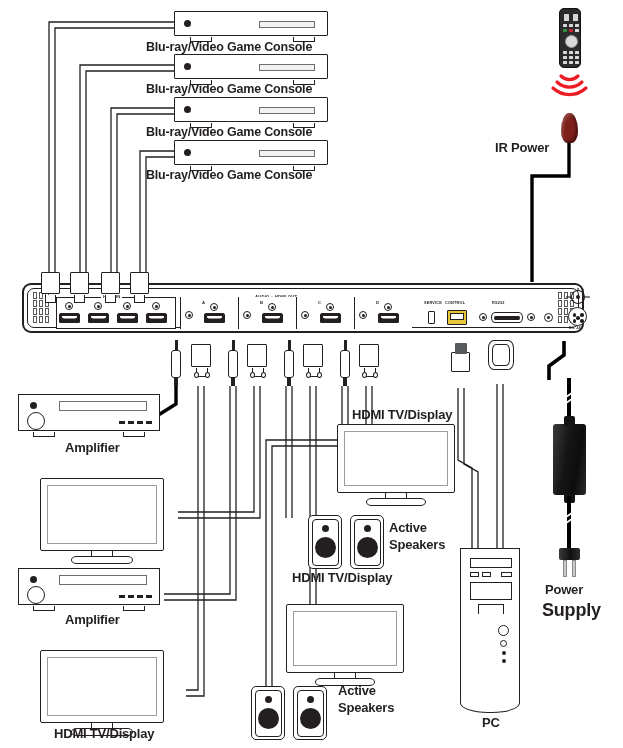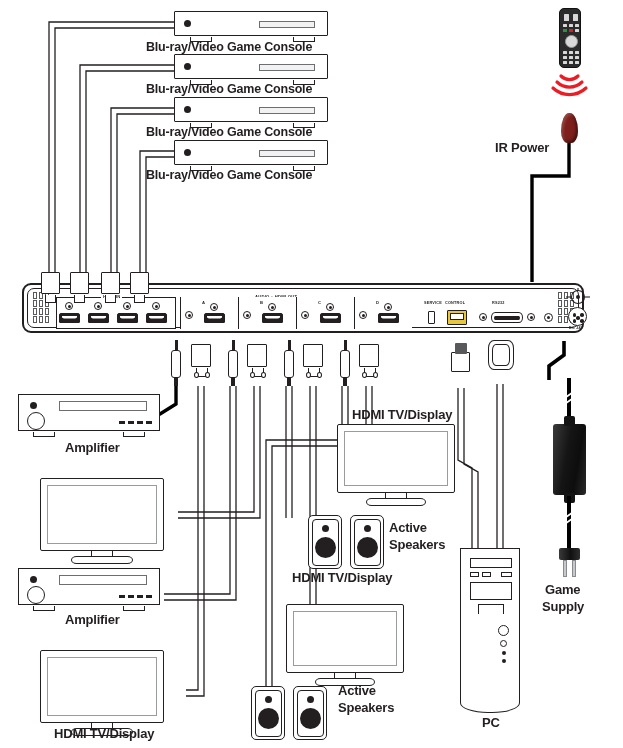"Game" div.lbl { text: Game -> Power }
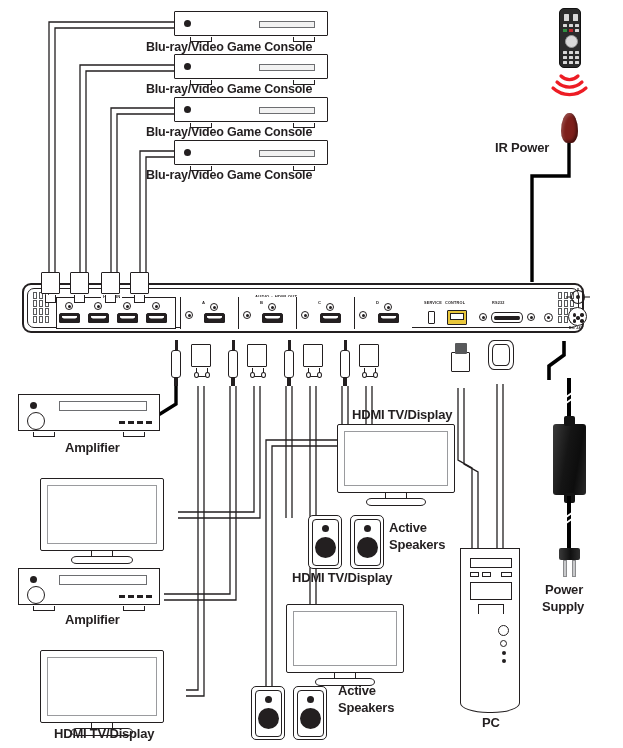"Supply" div.lbl { font-size: 13px -> 18px }
